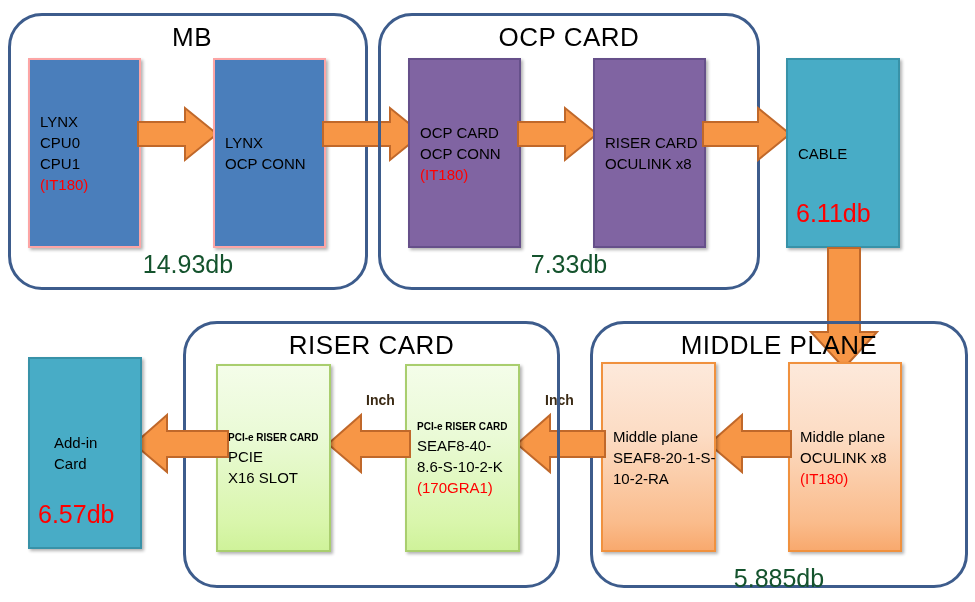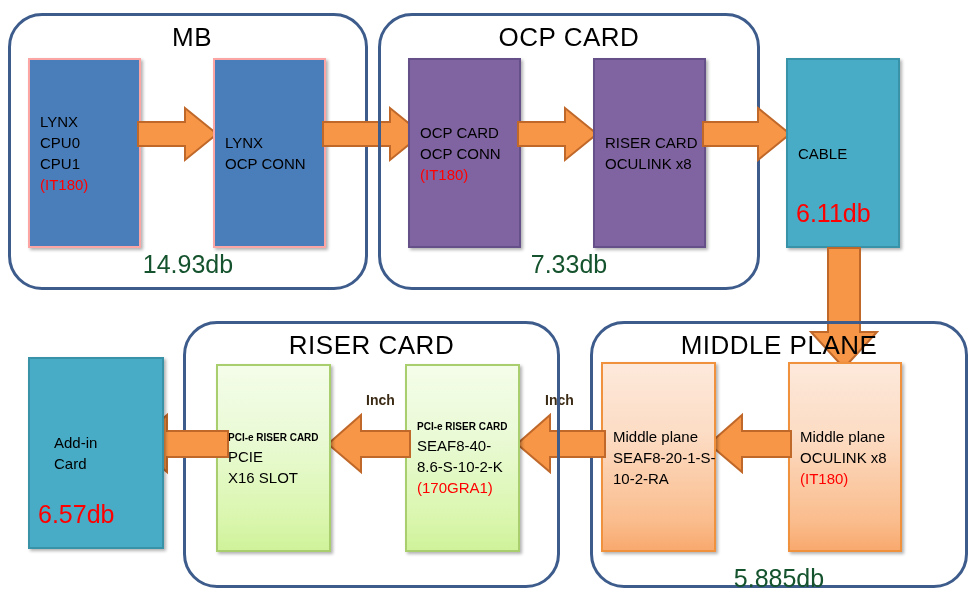"Add-in" div.block { width: 136px -> 114px }
